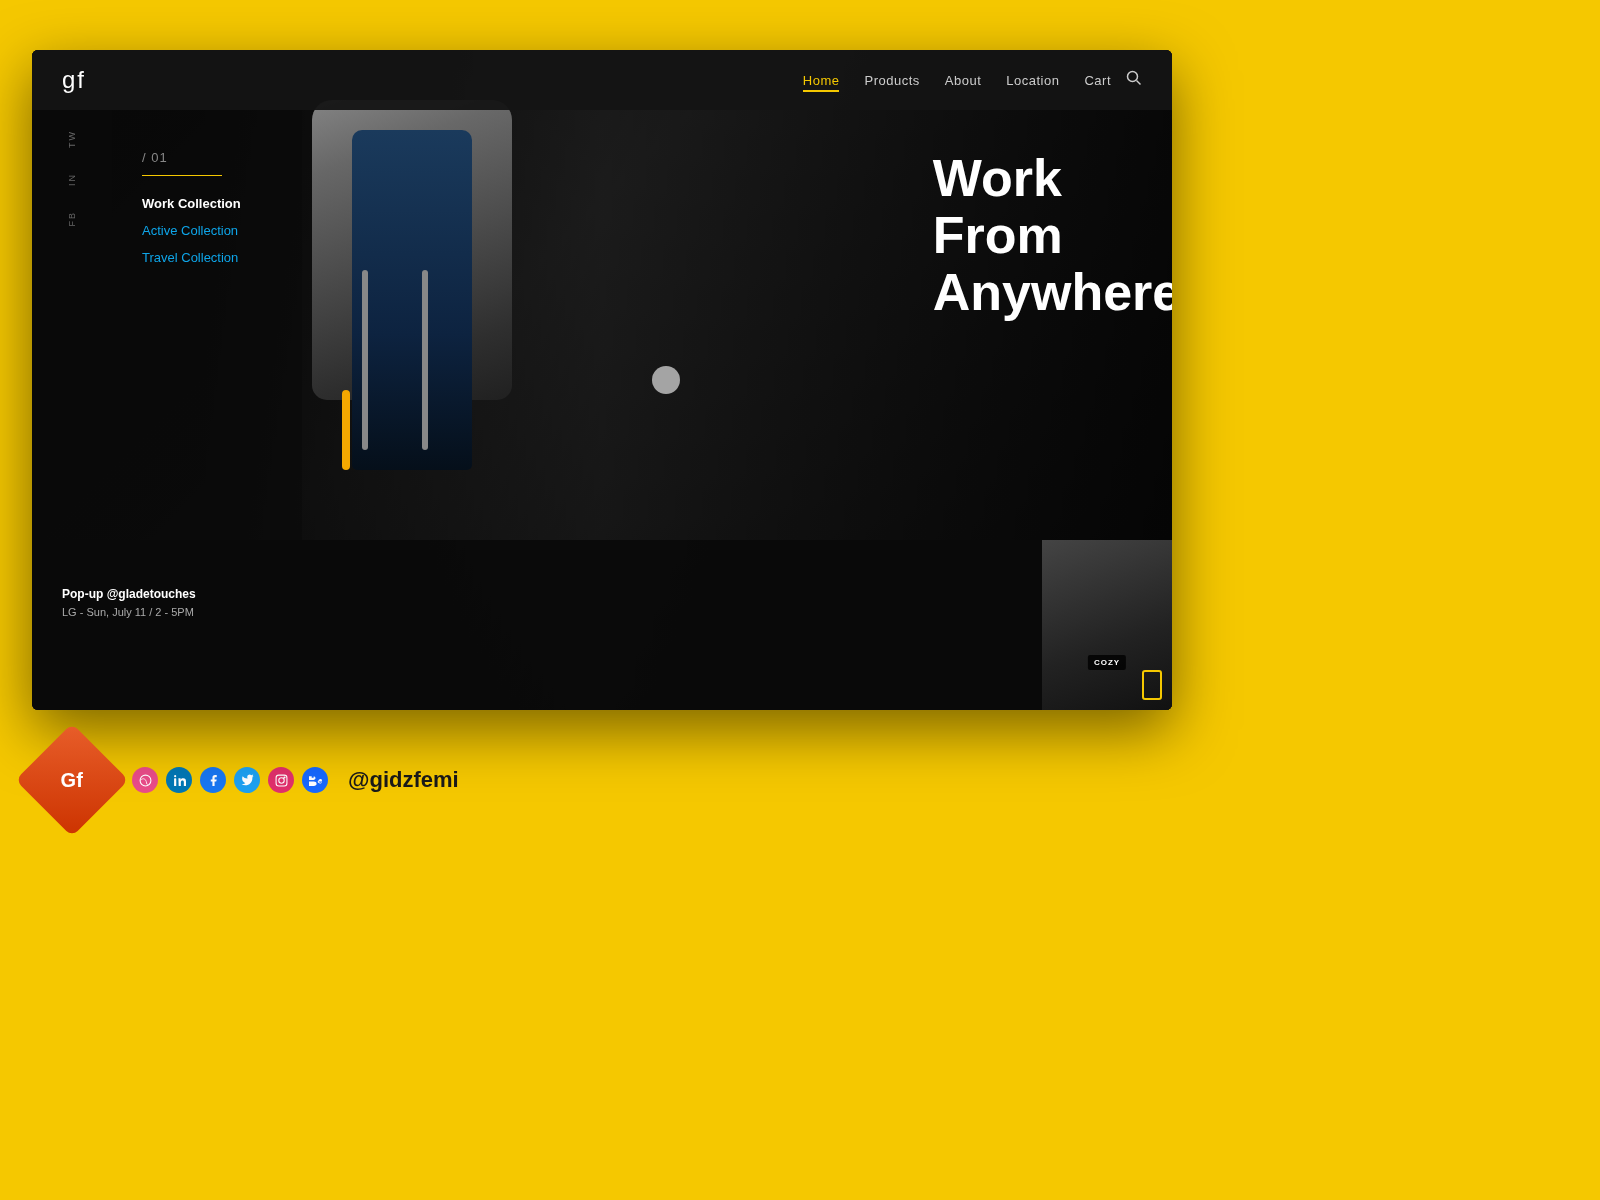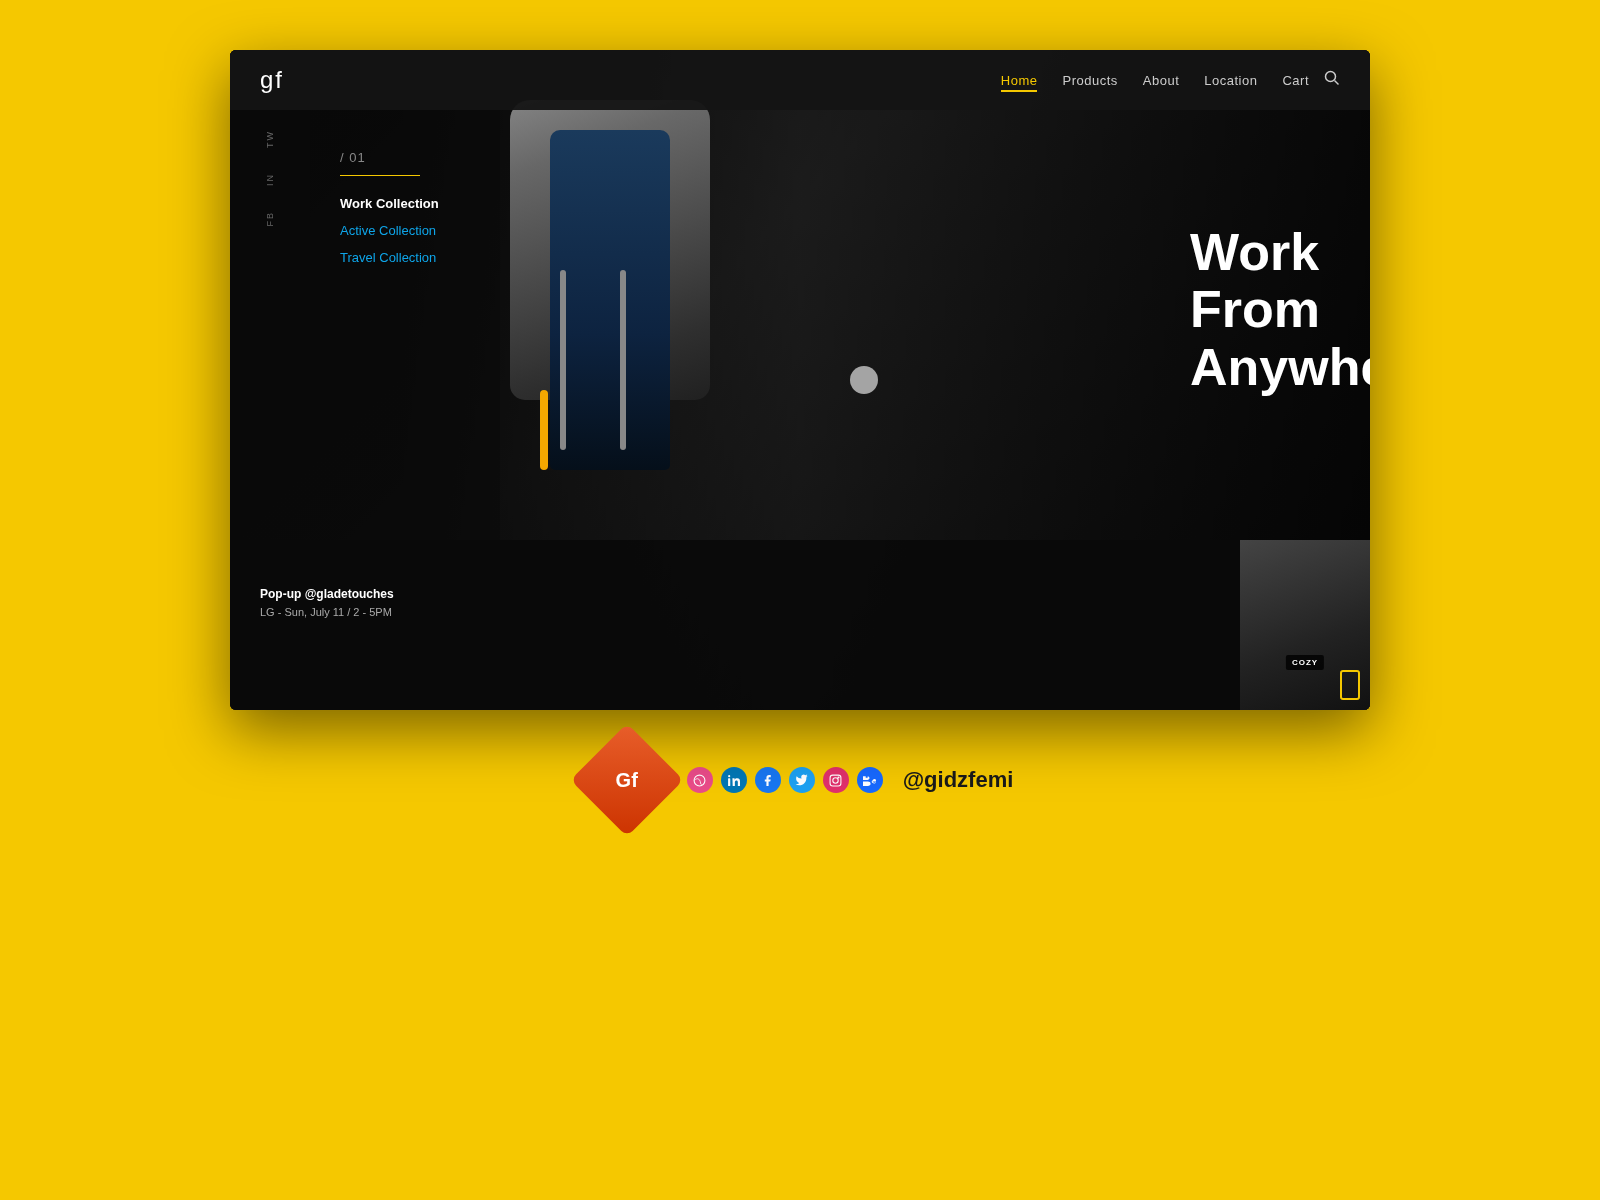"gf" .outer-wrapper { align-items: center -> none }
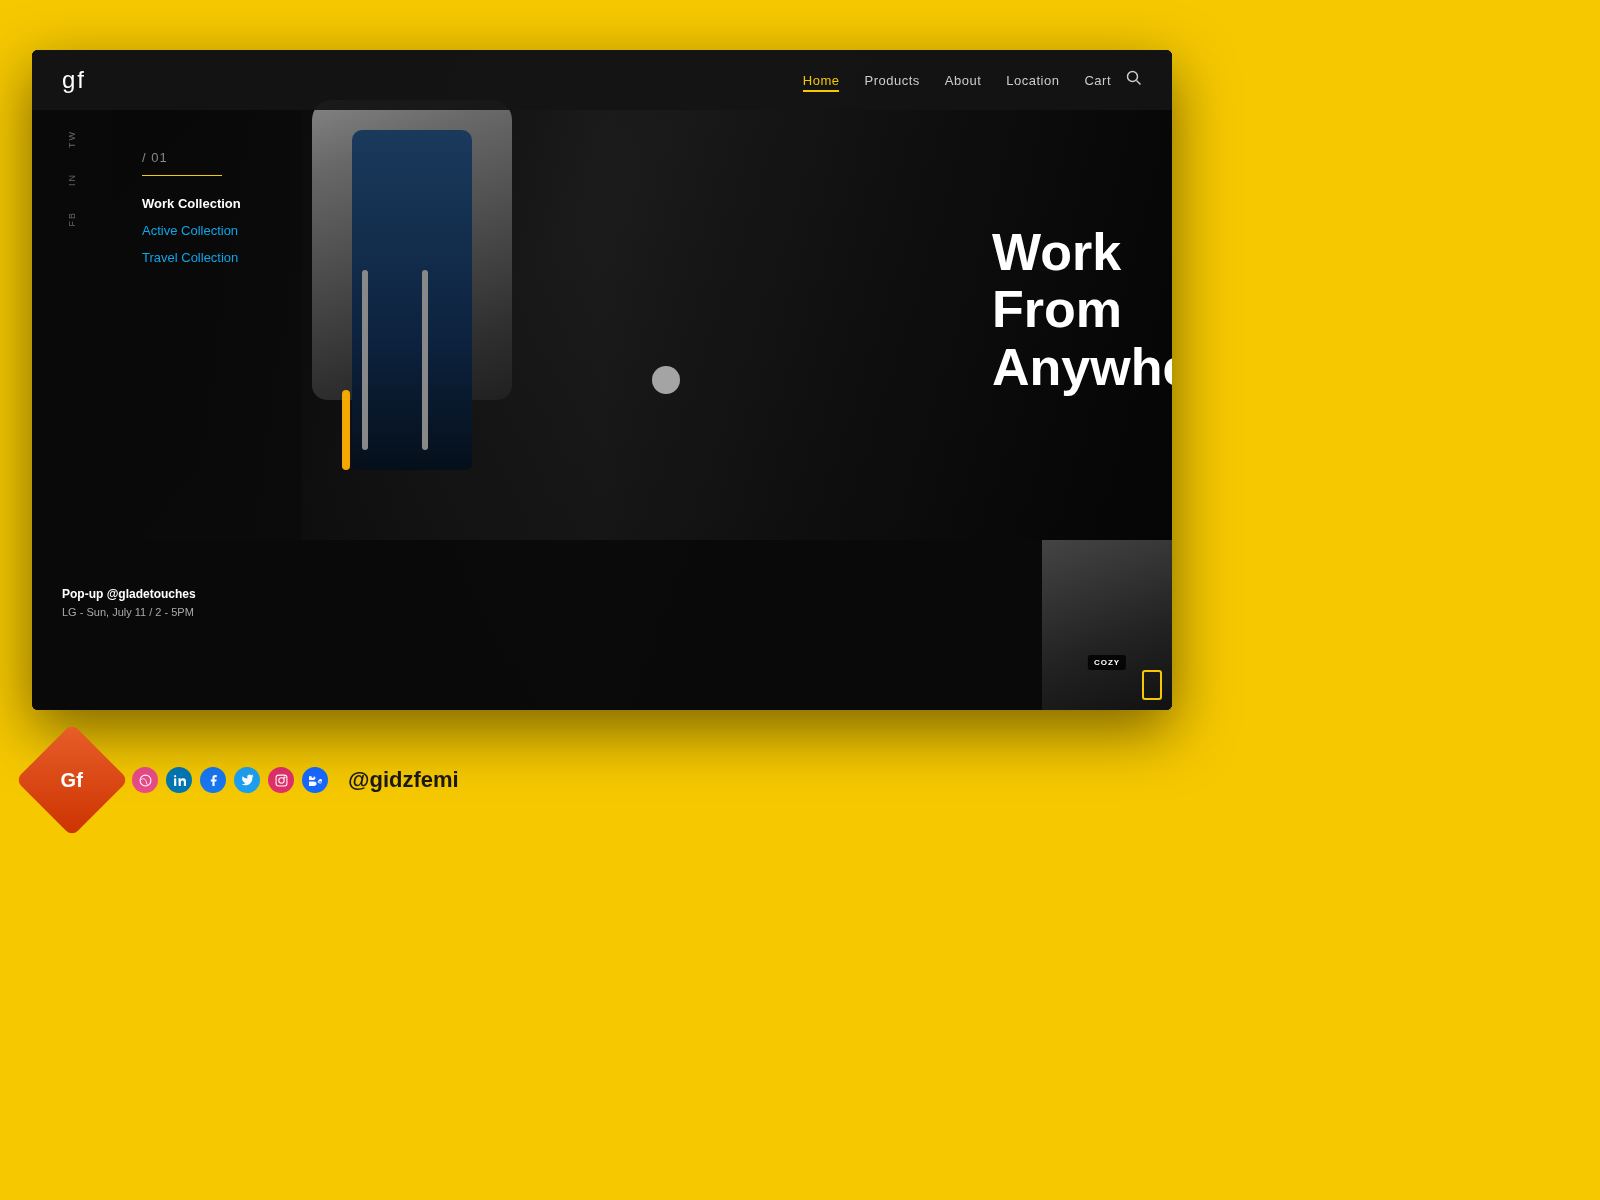"Work From" .hero-text { flex-direction: column -> none }
